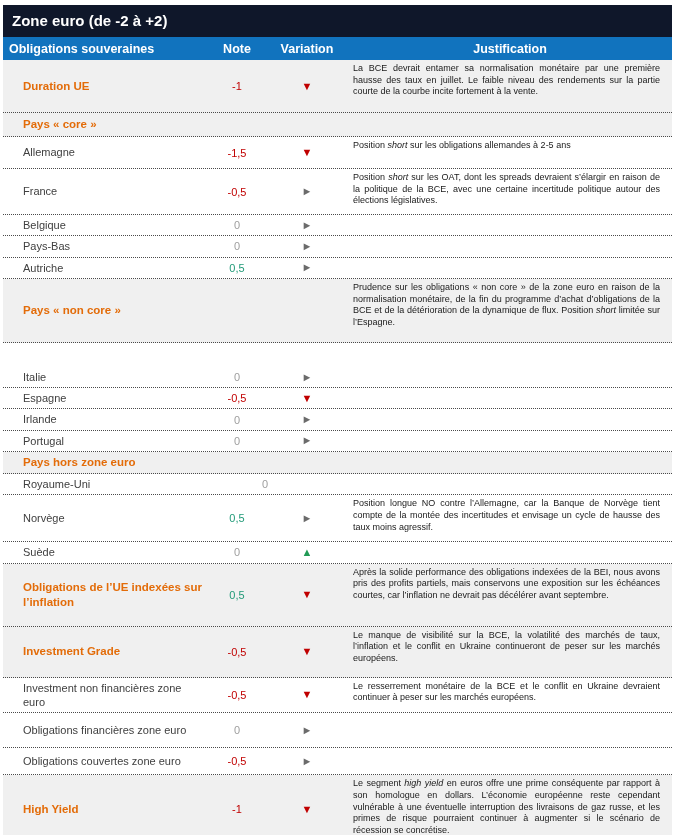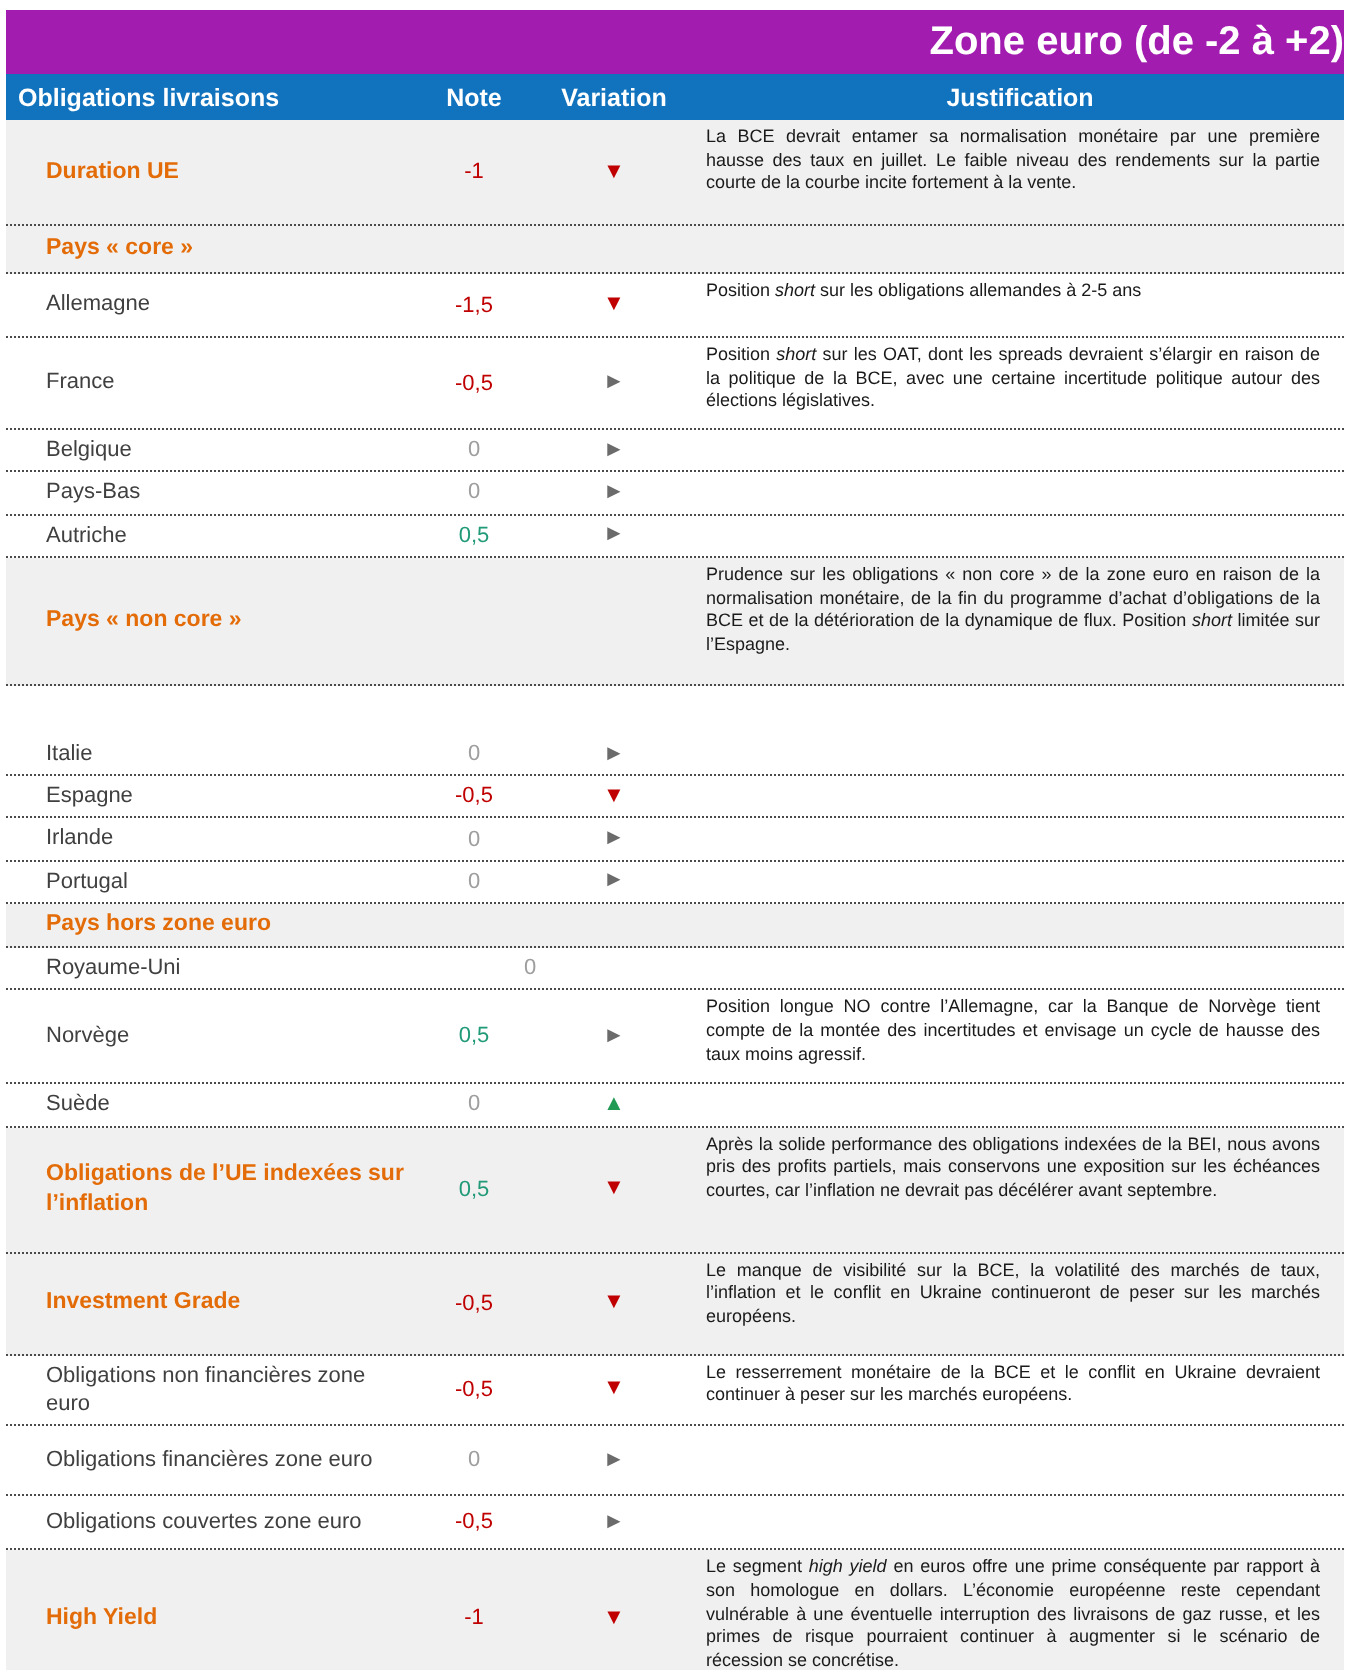"Zone euro (de -2 à" .titlebar { background: #a21caf -> #0f172a; font-size: 20px -> 15px; text-align: right -> none }
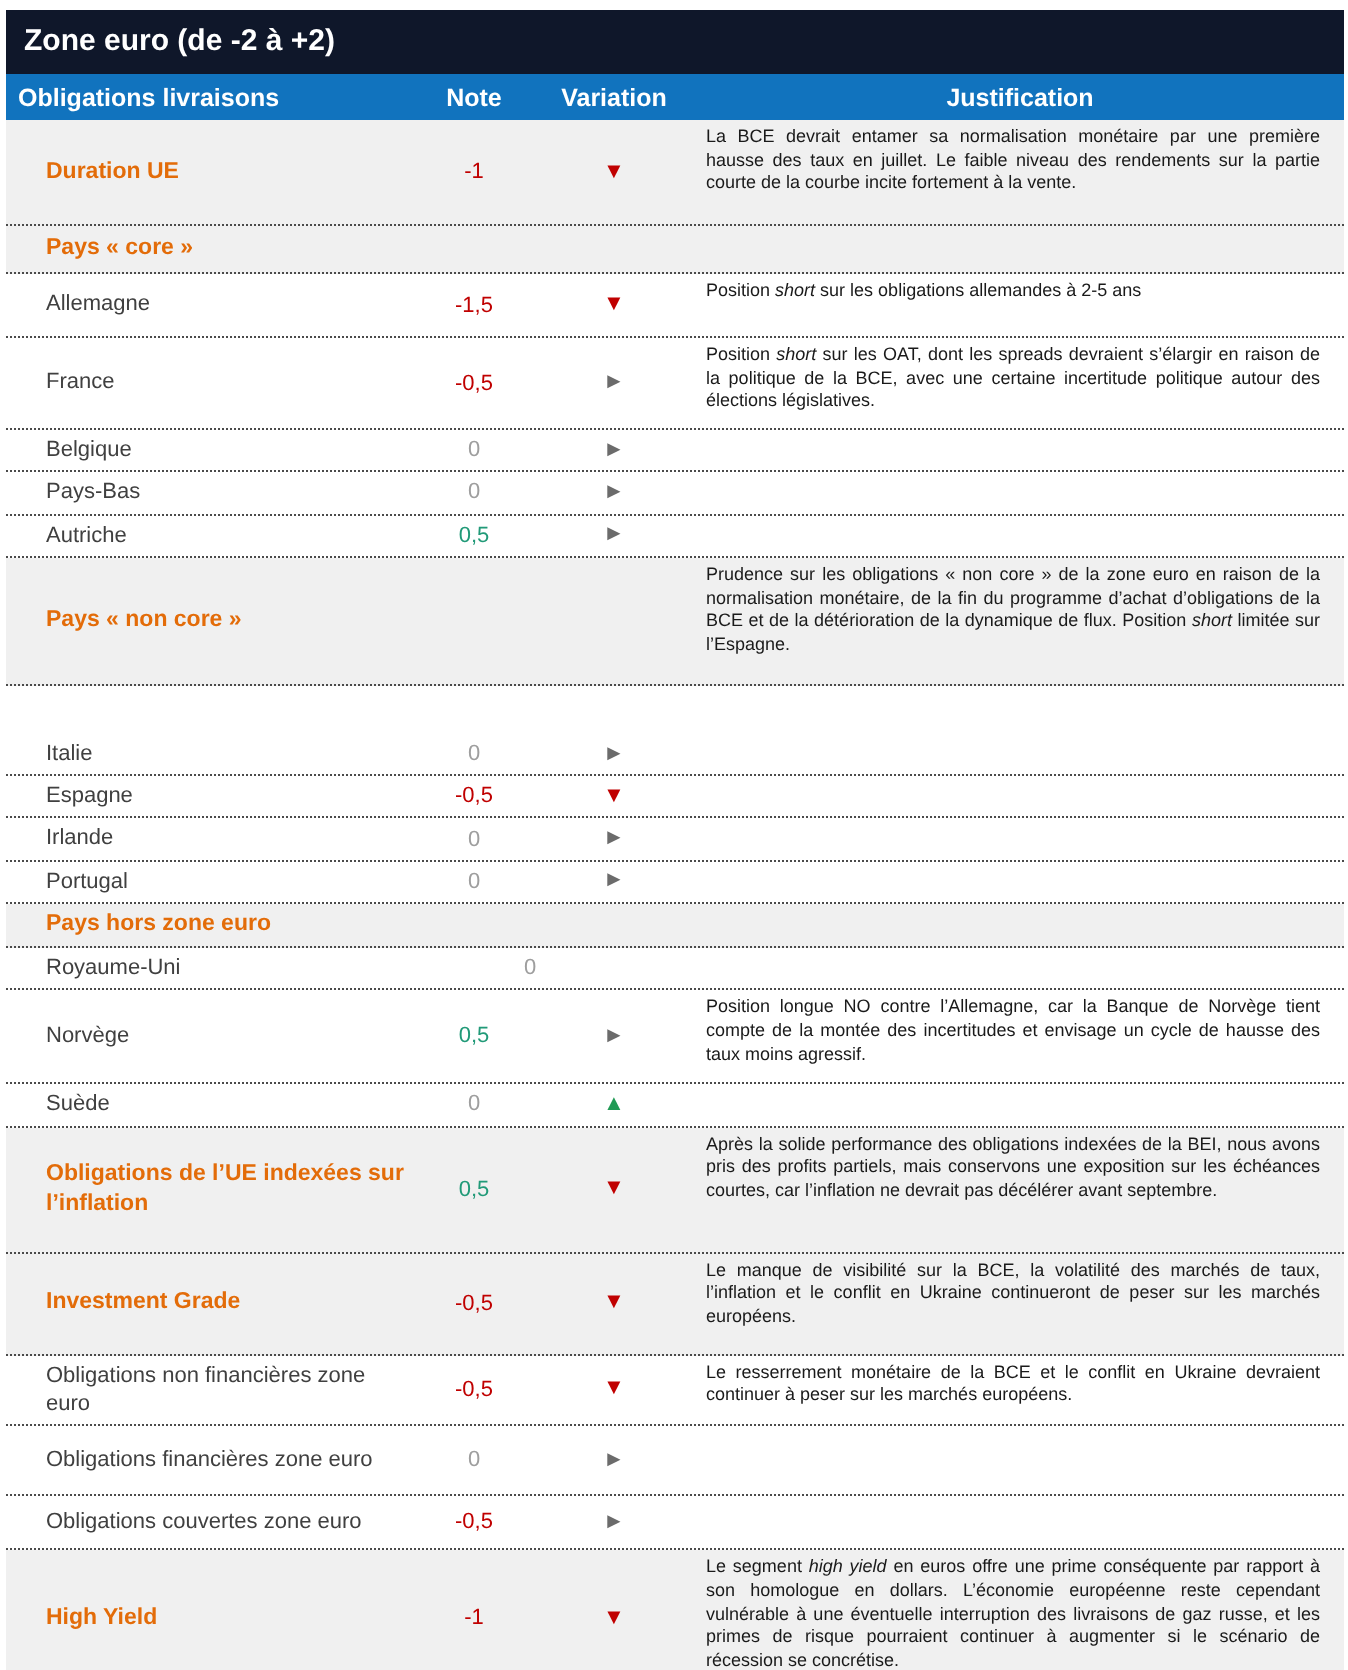"Obligations livraisons" div.h-name { text: livraisons -> souveraines }
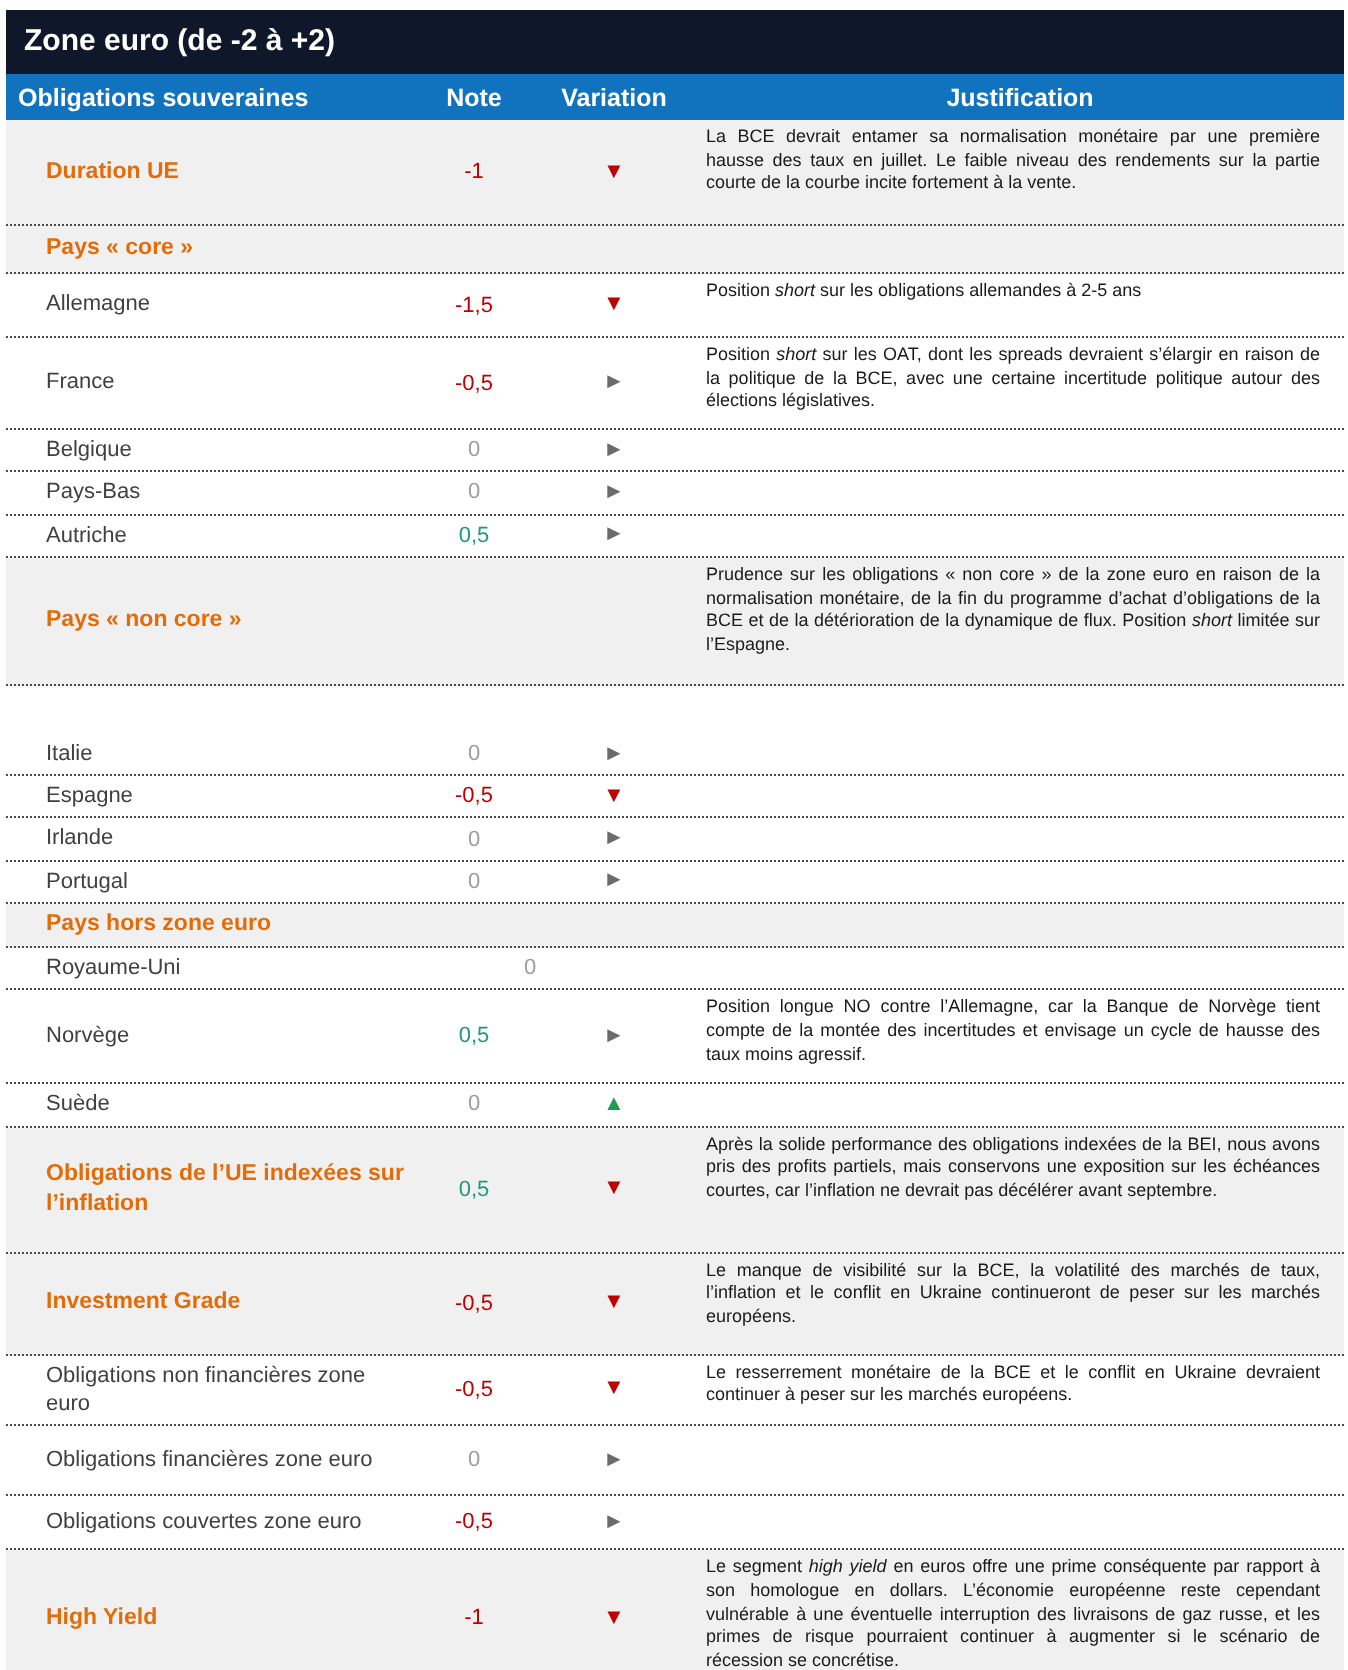"Obligations non financières zone euro" div.cell { text: Obligations -> Investment }
